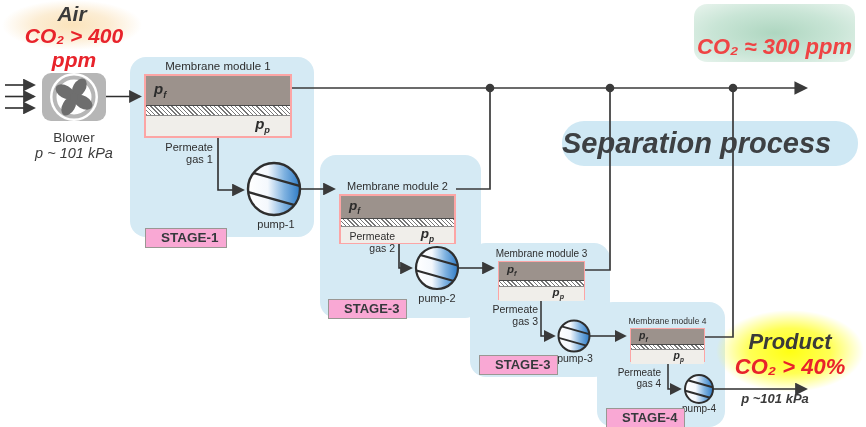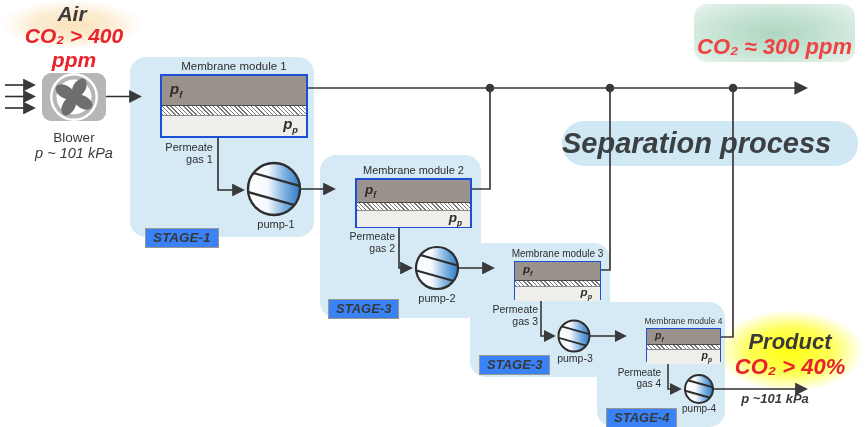"Membrane module 1" .module { margin-left: 16px -> none }
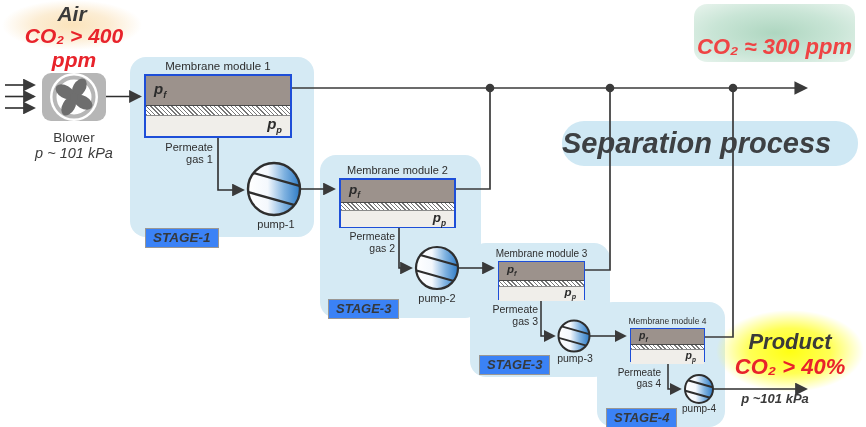"pf" .module-box { border: 2px solid #1d4ed8 -> 2px solid #fca5a5 }
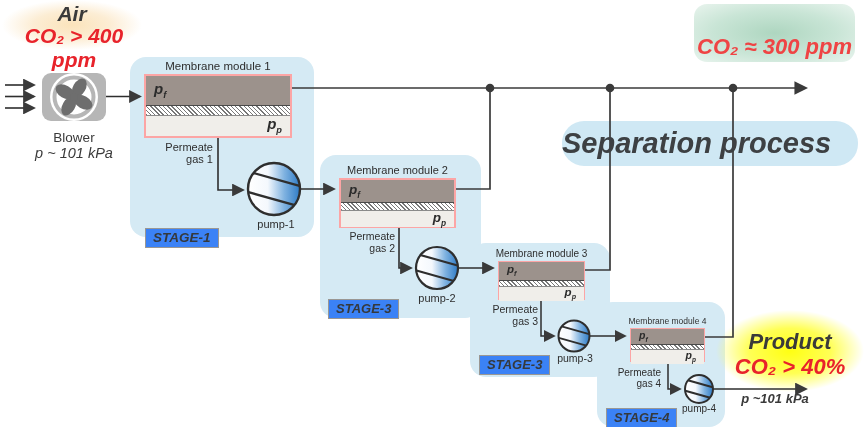"pp" .permeate-side { padding-right: 8px -> 20px }
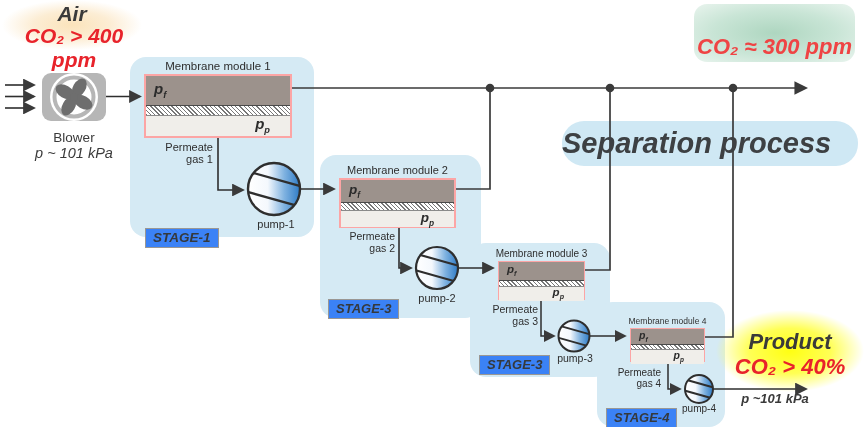"Membrane module 2" .m2 { top: 178px -> 194px }
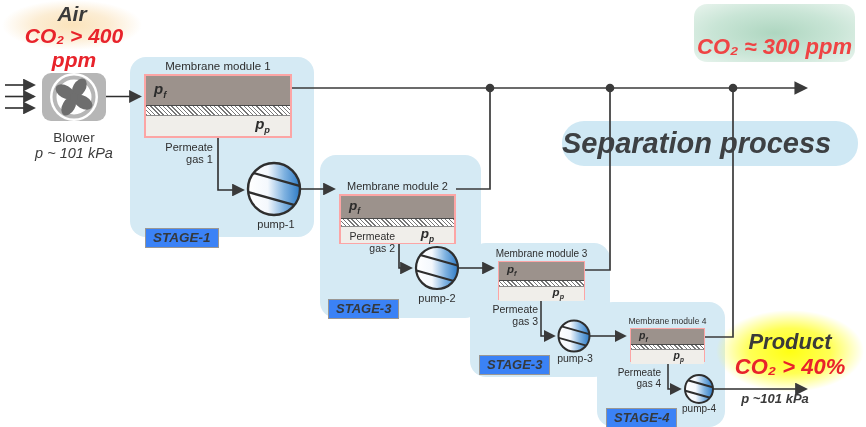"STAGE-1" .stage-tag { background: #3b82f6 -> #f9a8d4; font-style: italic -> none; padding: 1px 7px 2px 7px -> 1px 7px 2px 15px }
